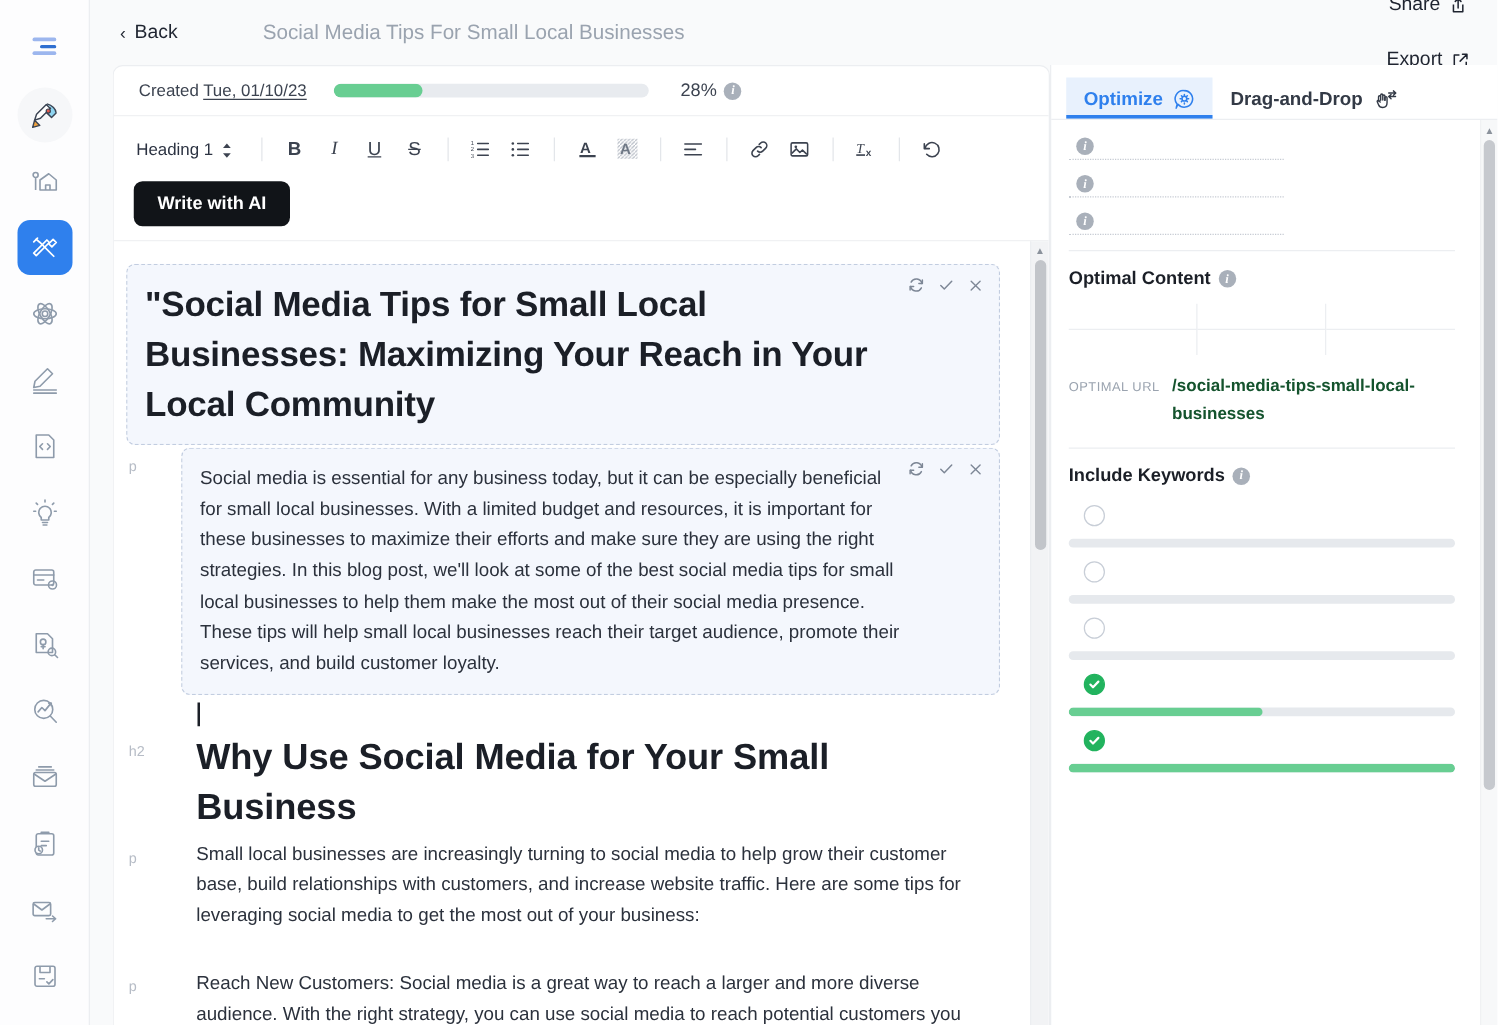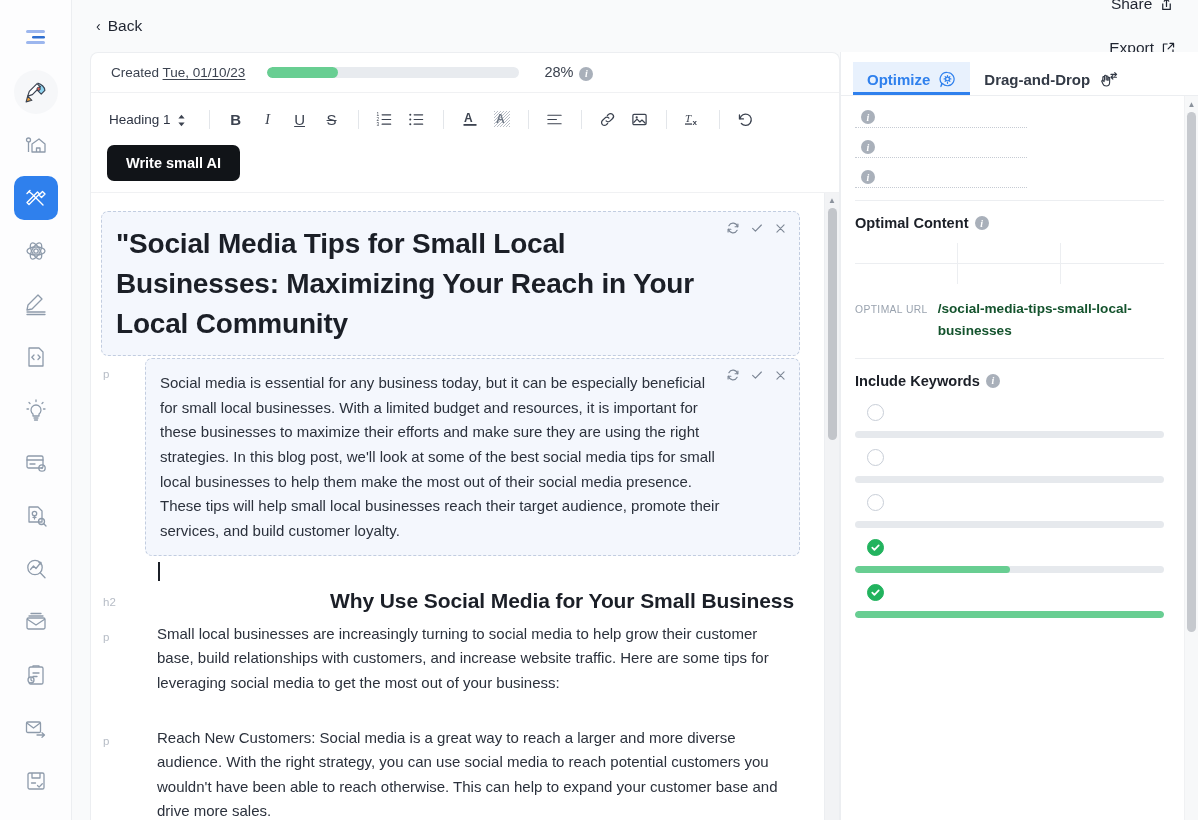"Social Media Tips For Small" div.doc-title { html: none -> <div>Social Media Tips For Small Local Businesses</div> }
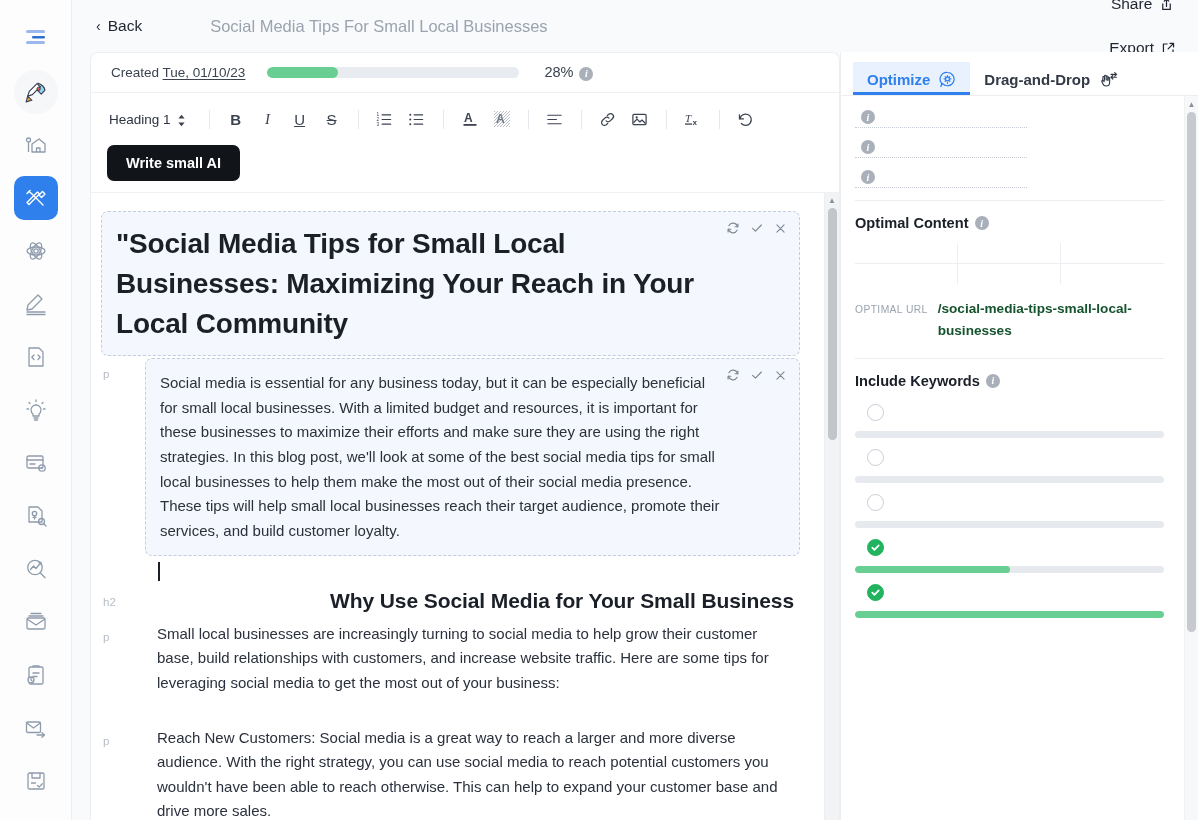"Write small AI" button.write-ai { text: small -> with }
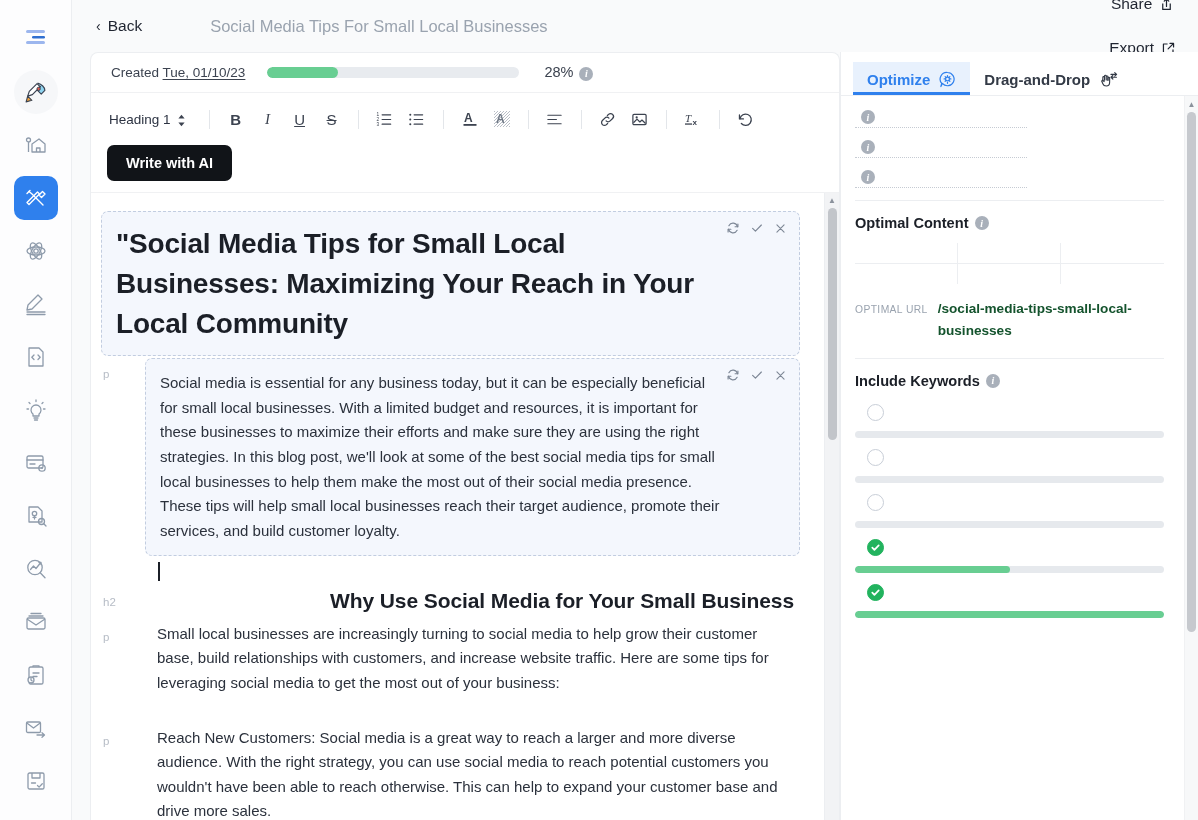"Why Use Social Media for" h2.d-h2 { font-size: 21px -> 29px; text-align: right -> none }
